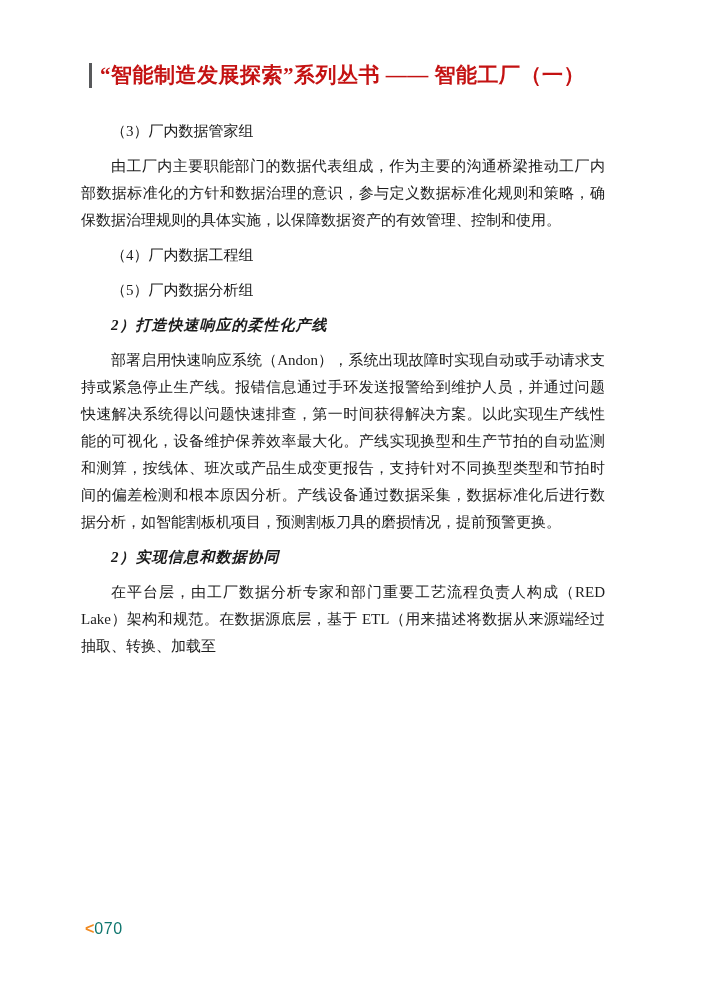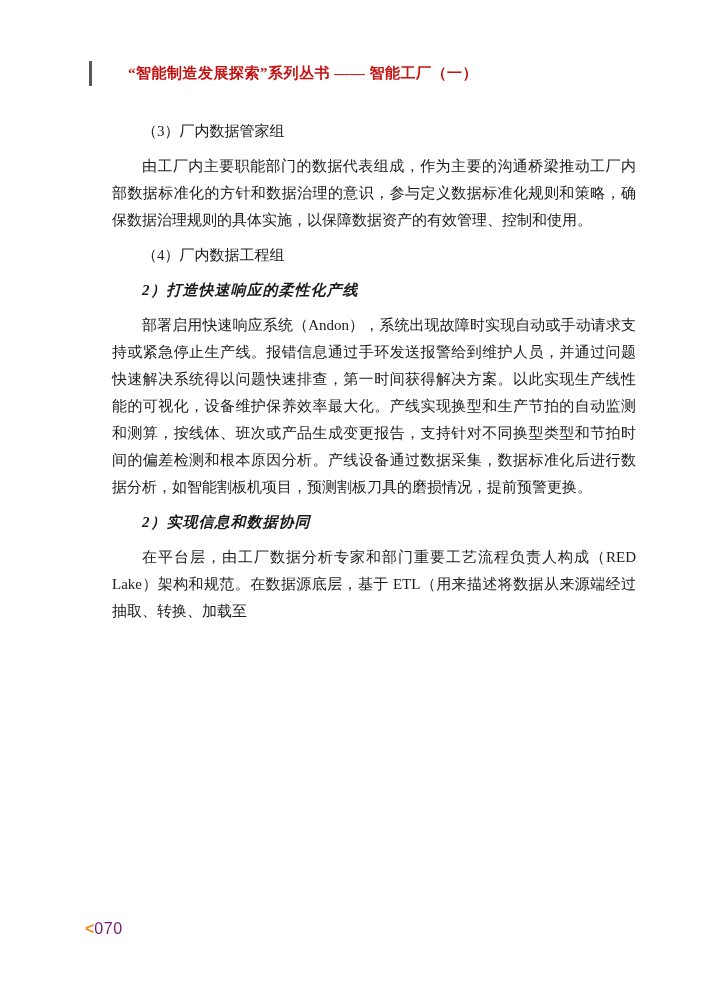"“智能制造发展探索”系列丛书 —— 智能工厂（一）" .hdr-title { font-size: 15px -> 21px; margin-left: 28px -> none }
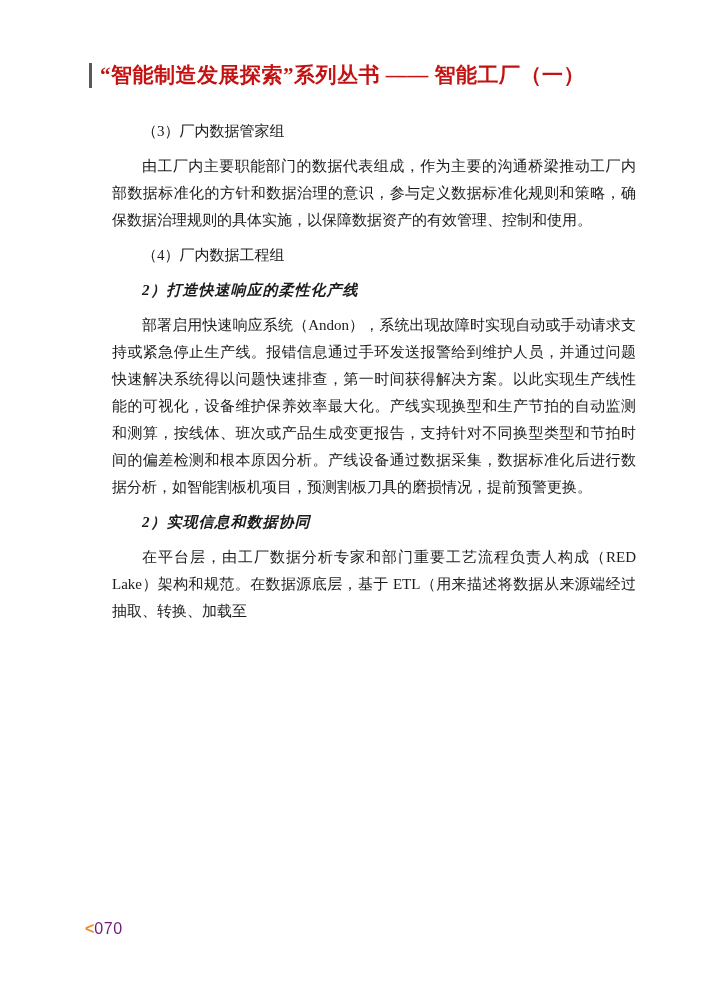"（3）厂内数据管家组" .content { left: 112px -> 81px }
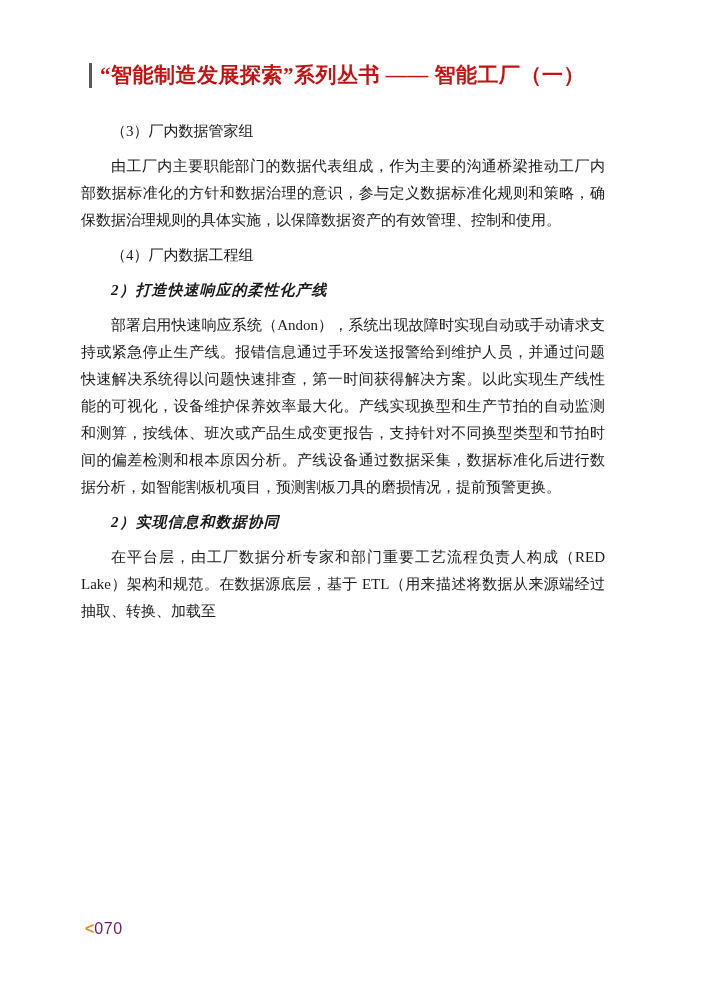"（5）厂内数据分析组" div.block { html: none -> <div>（5）厂内数据分析组</div> }
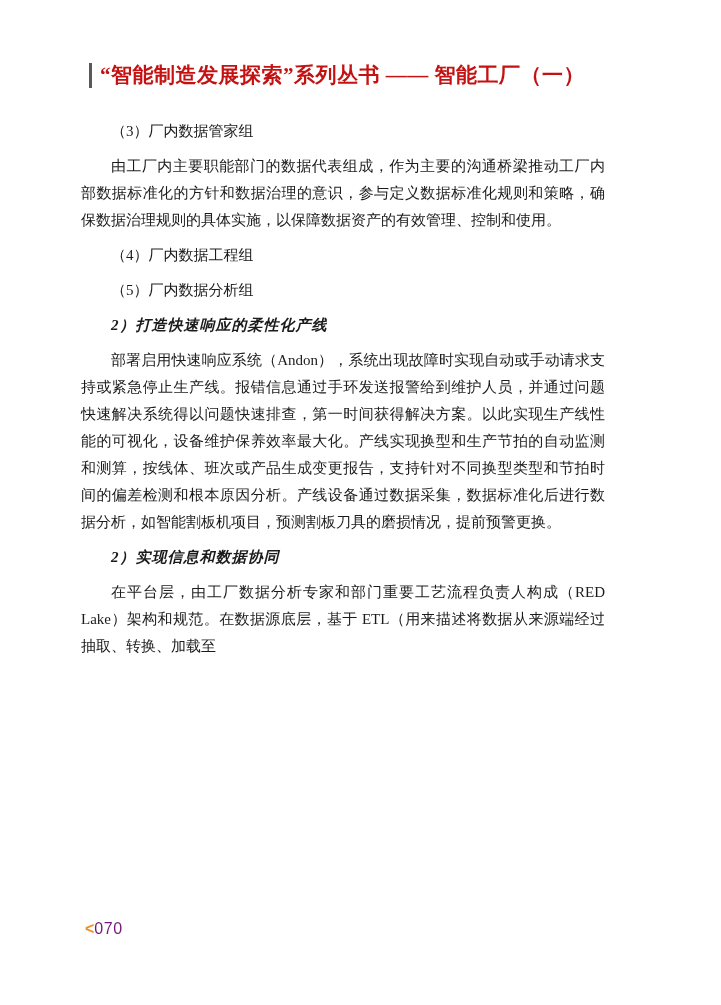"070" .ftr-num { color: #701a75 -> #0f766e }
